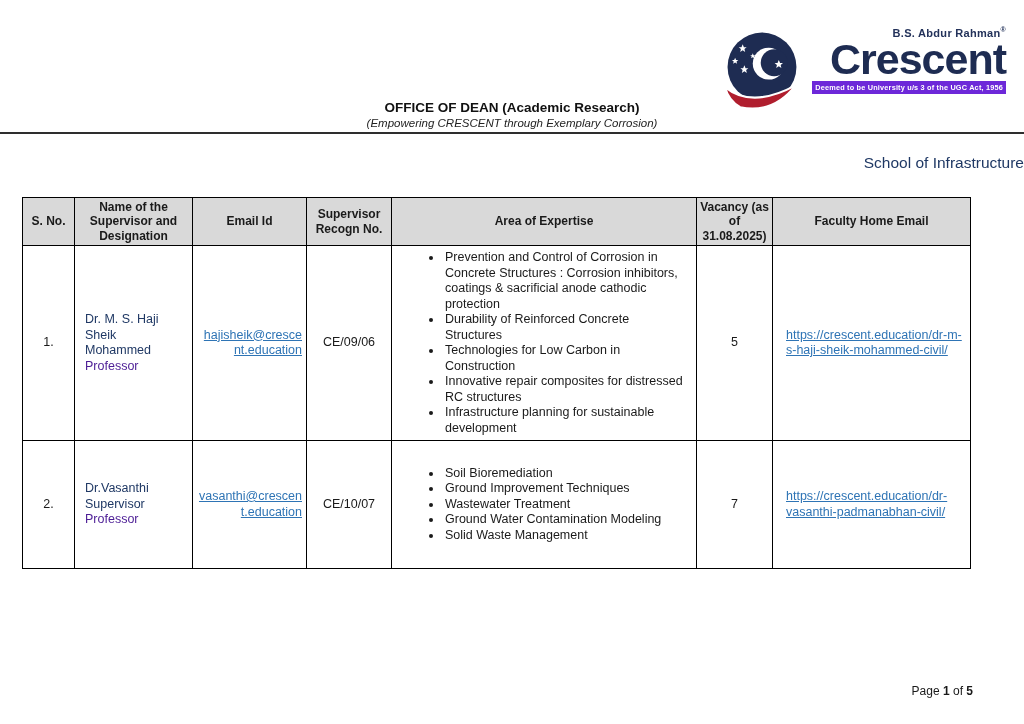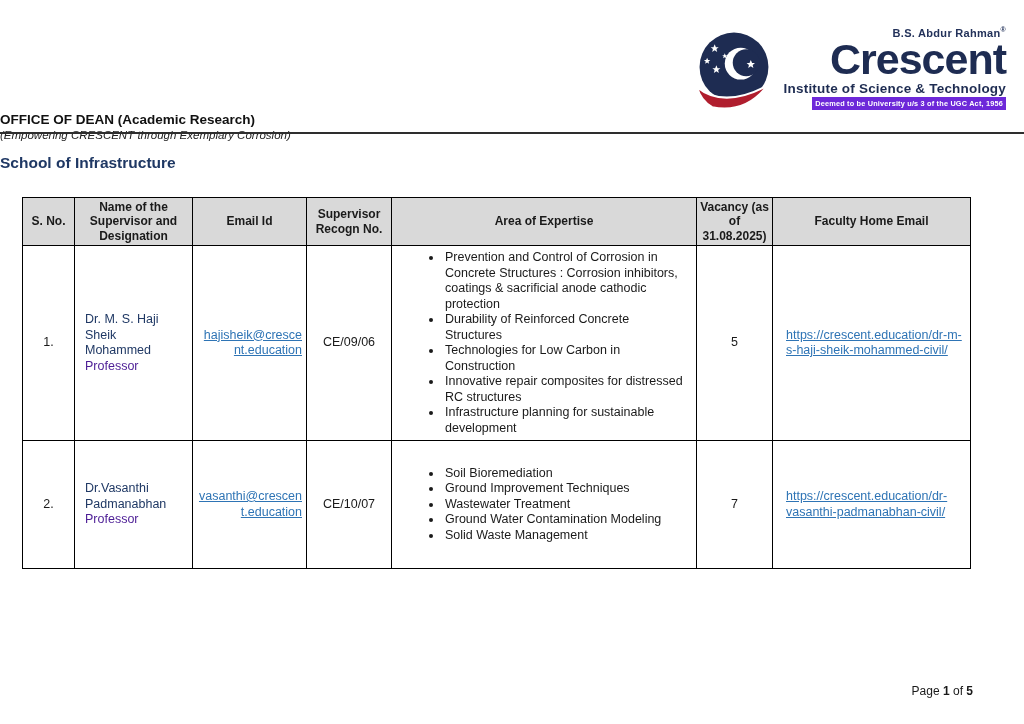"Institute of Science & Technology" div.logo-inst { html: <div>Institute of Science &amp; Technology</div> -> none }
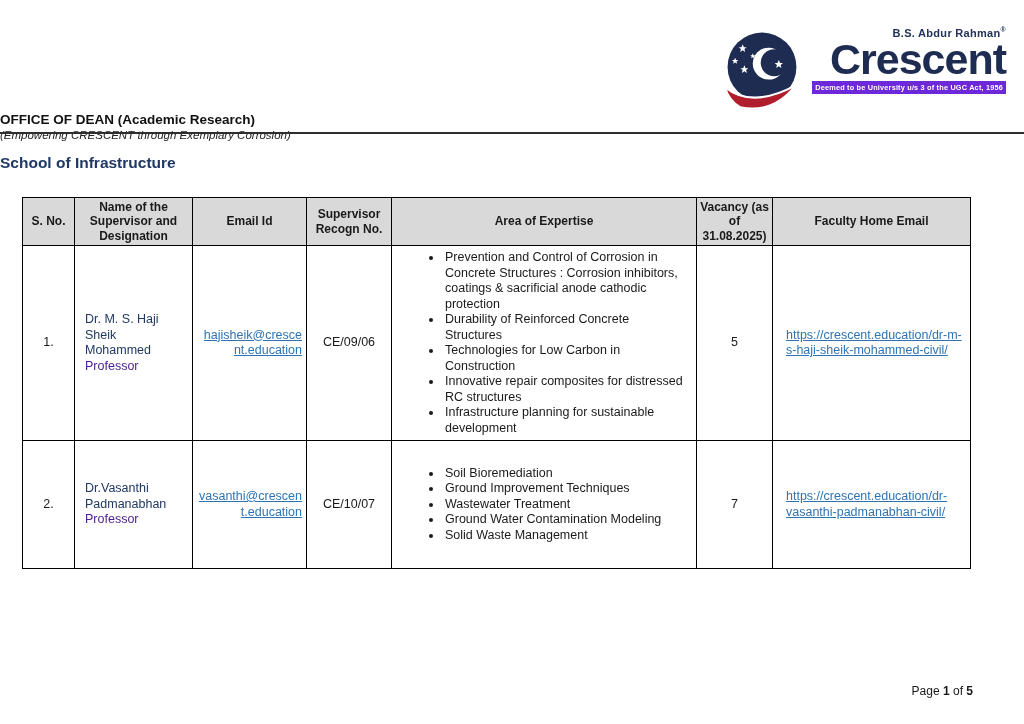"OFFICE OF DEAN (Academic Research)" .doc-header { text-align: none -> center; top: 112px -> 100px }
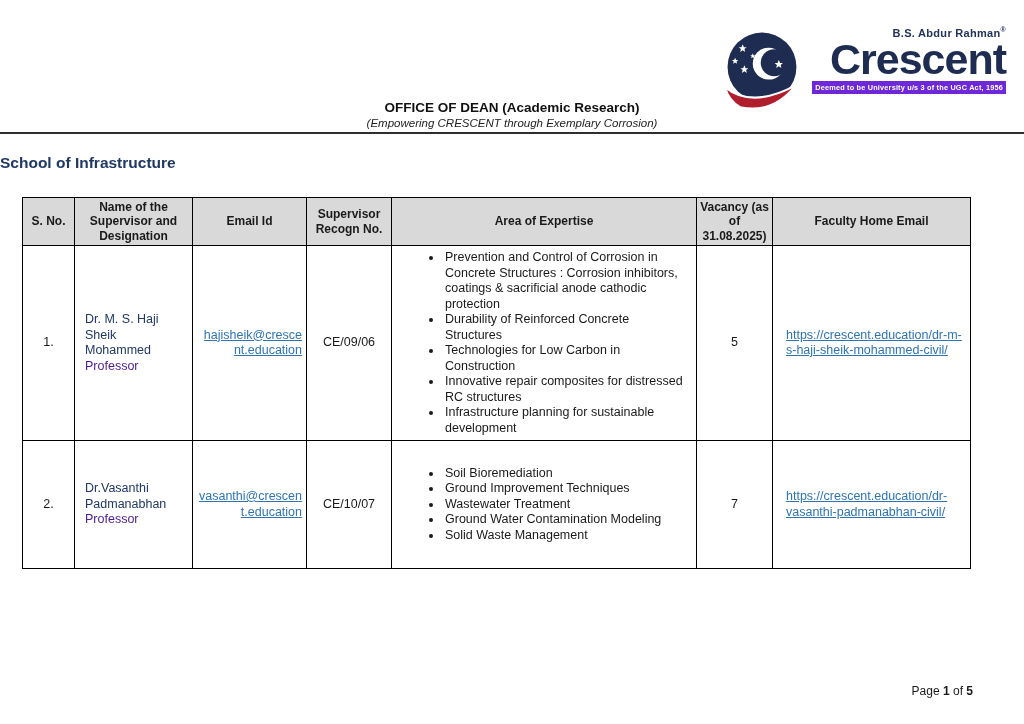"School of Infrastructure" .page-title { font-weight: bold -> normal; text-align: left -> right }
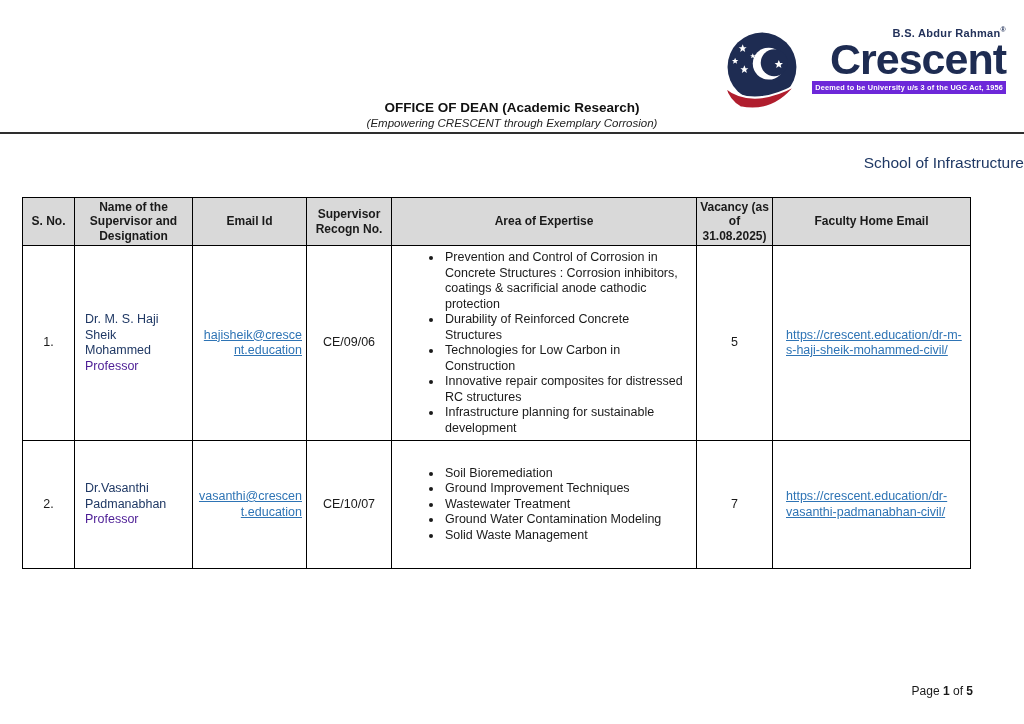"Dr.Vasanthi Padmanabhan" div.person-name { text: Padmanabhan -> Supervisor }
